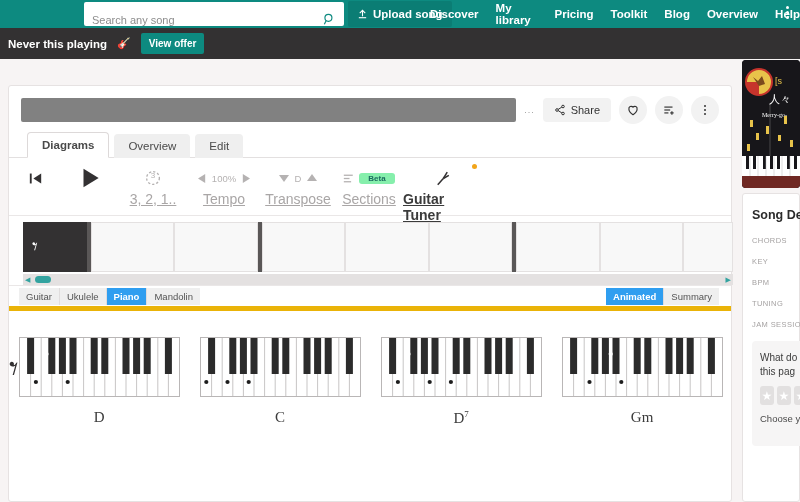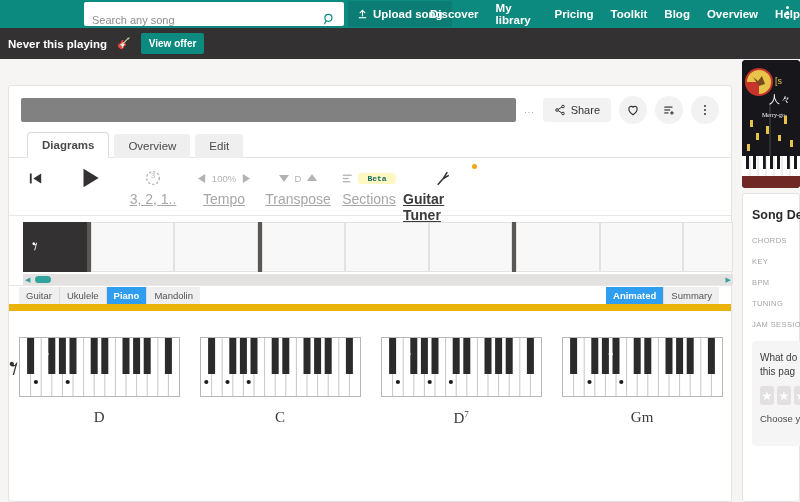"Beta" .beta-pill { background: #fef9c3 -> #86efac; font-family: Liberation Mono, monospace -> none }
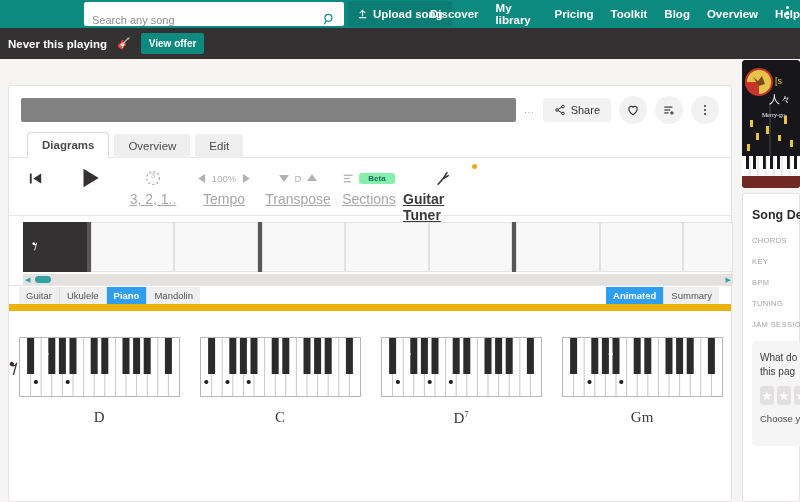"Guitar" .instr-row { border-bottom: 7px solid #eab308 -> 5px solid #eab308 }
